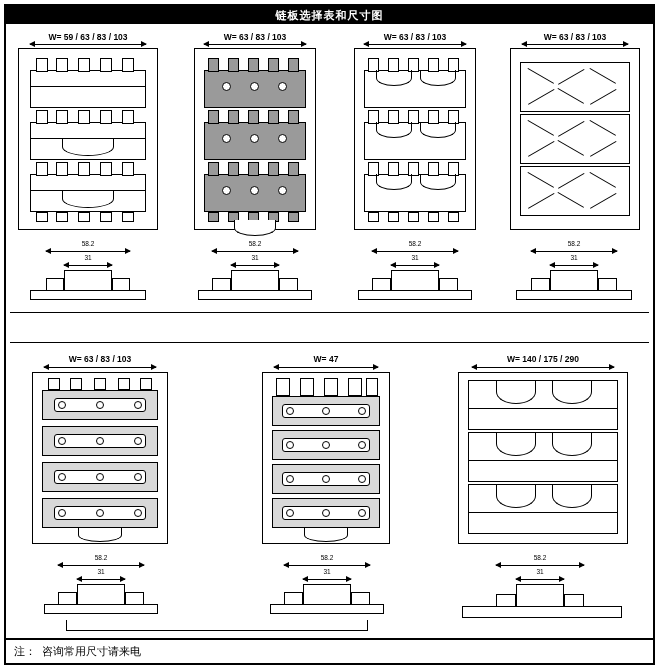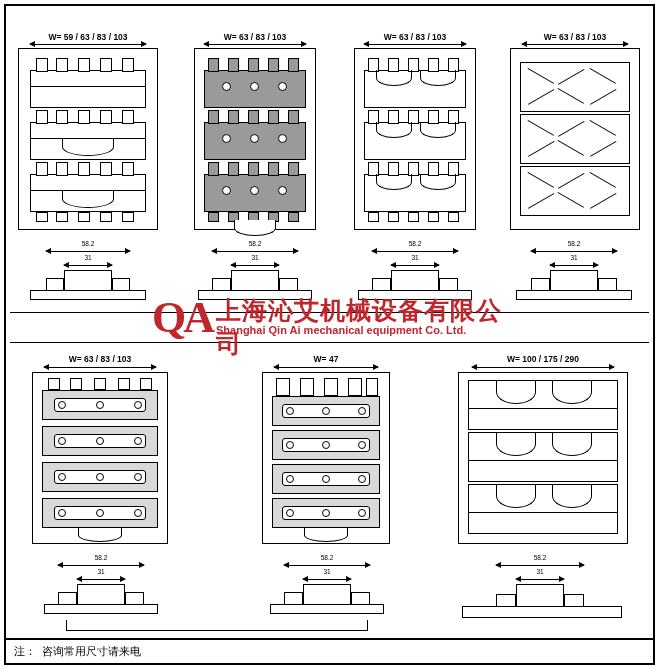"链板选择表和尺寸图" div.title-bar { html: none -> <div> <span>链板选择表和尺寸图</span> </div> }
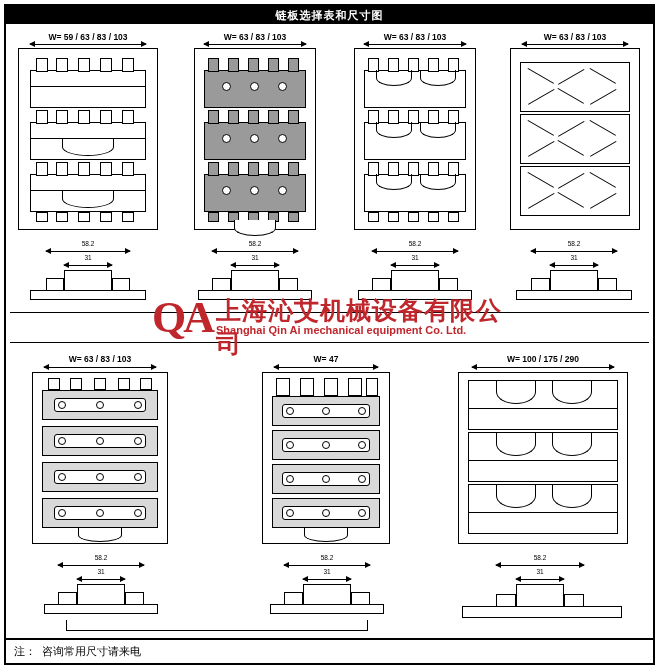"QA" div.logo { html: <div> <div>QA</div> <div>上海沁艾机械设备有限公司</div> <div>Shanghai Qin Ai mechanical equipment Co. Ltd.</div> </div> -> none }
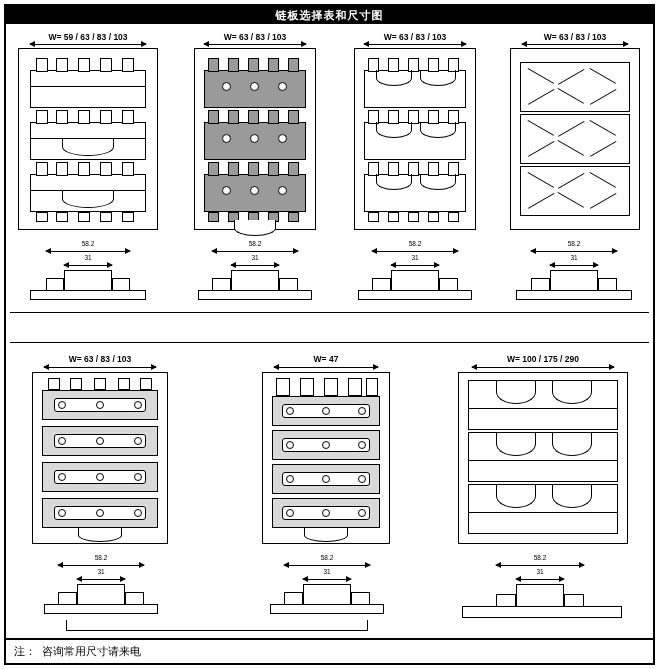"W= 100 / 175 /" div.dim-label { text: 100 -> 140 }
